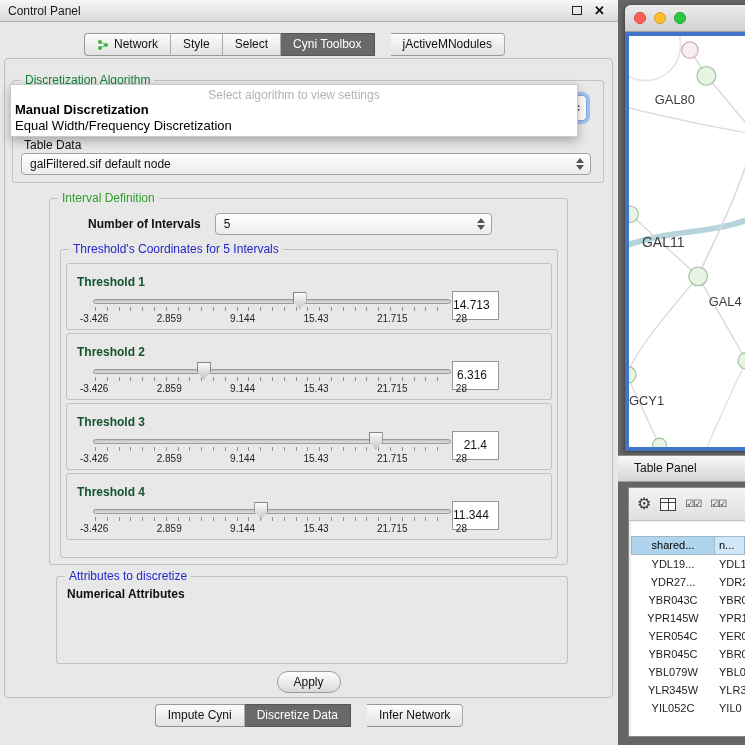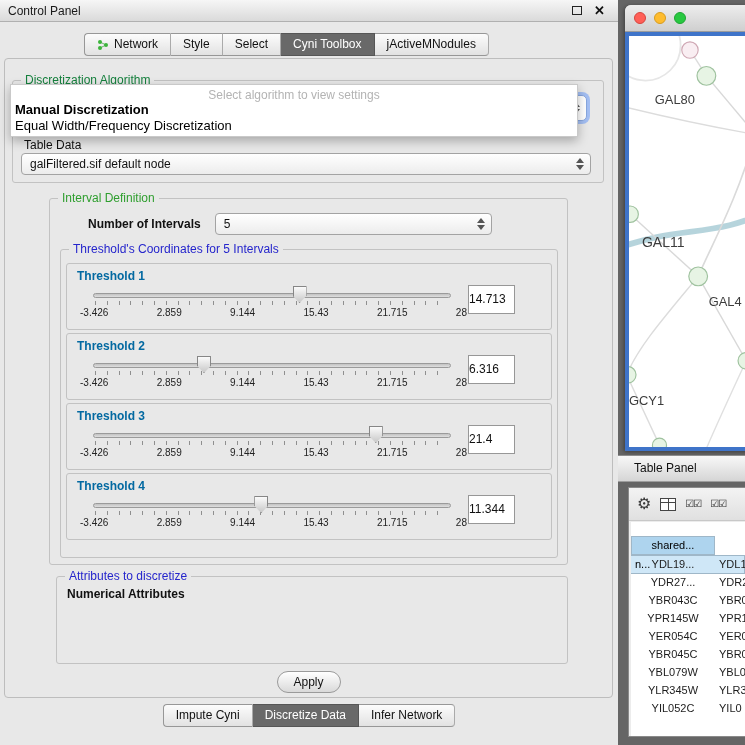"jActiveMNodules" .tab:last-child { margin-left: none -> 16px }
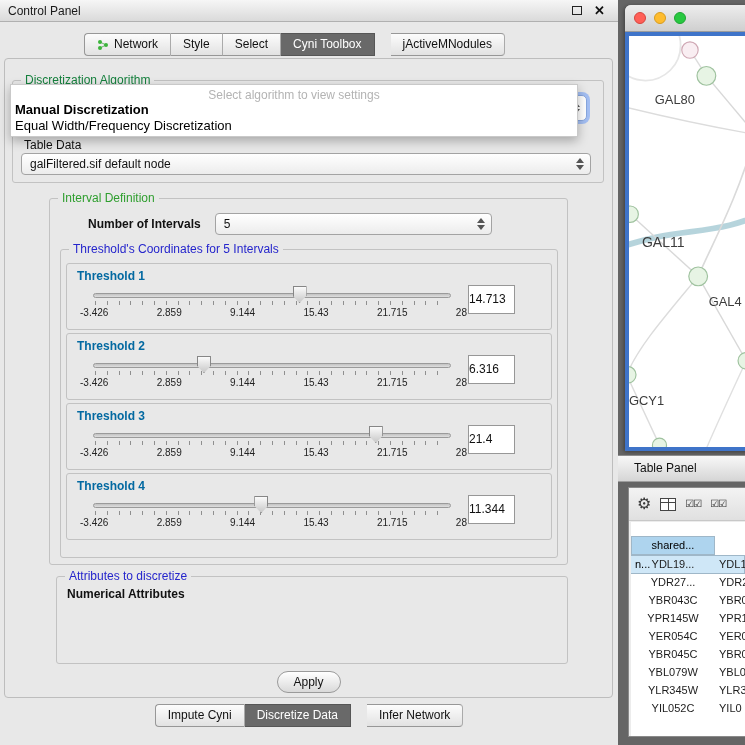"Threshold 1" .t-label { color: #0369a1 -> #14532d; margin: 1px 0 2px 2px -> 7px 0 2px 2px }
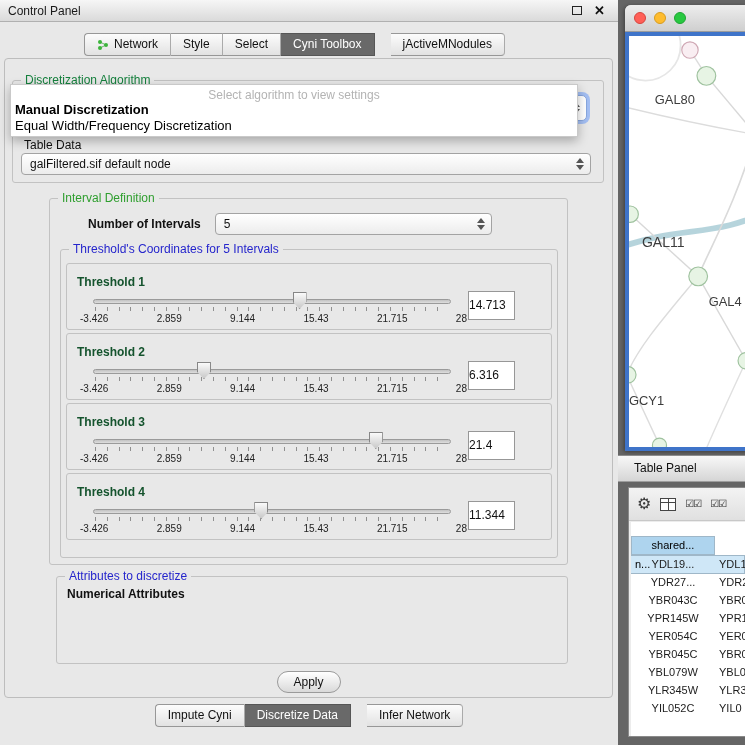"14.713" .value-box { margin-left: 17px -> 1px; padding-right: 22px -> 11px }
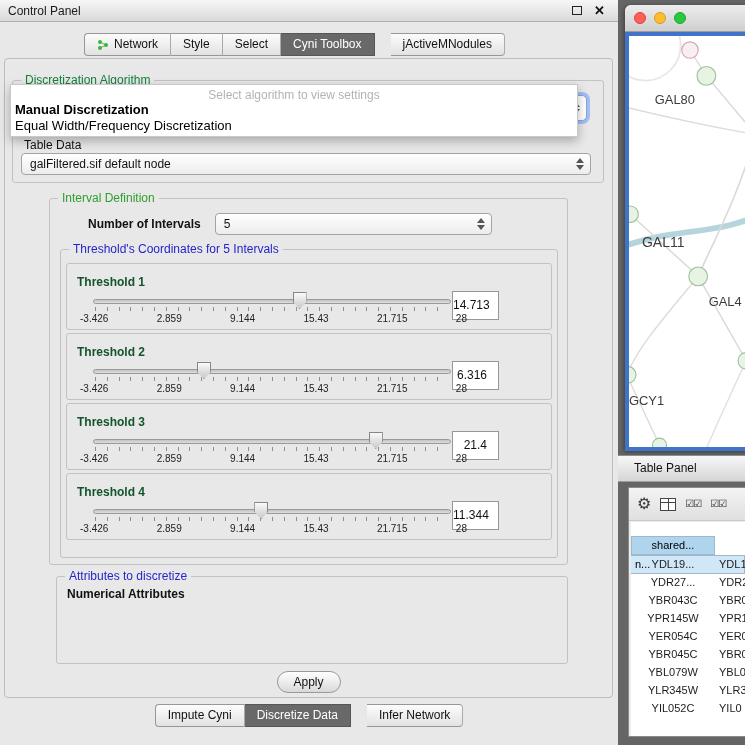"shared..." .grid-header { flex-direction: column -> none }
